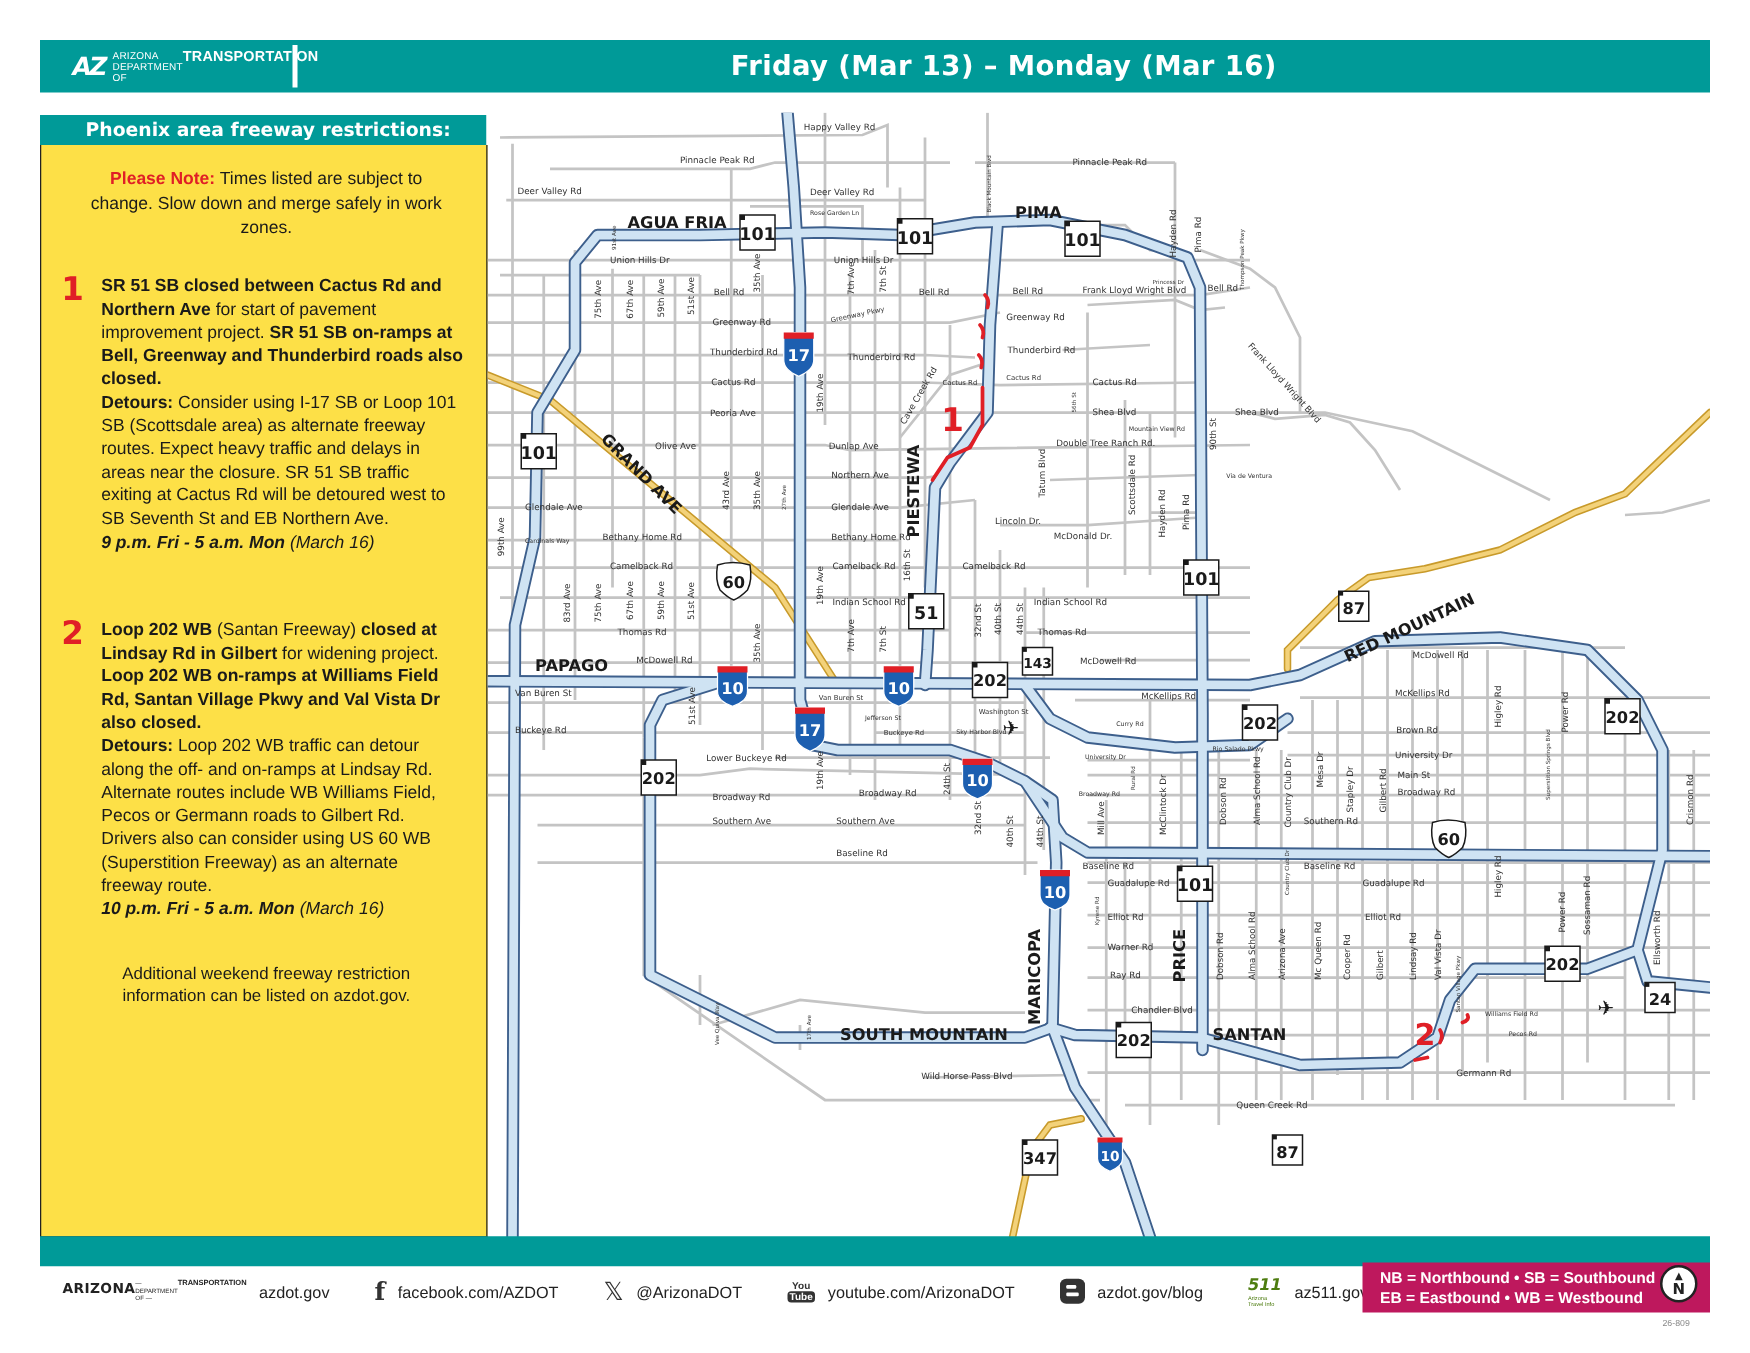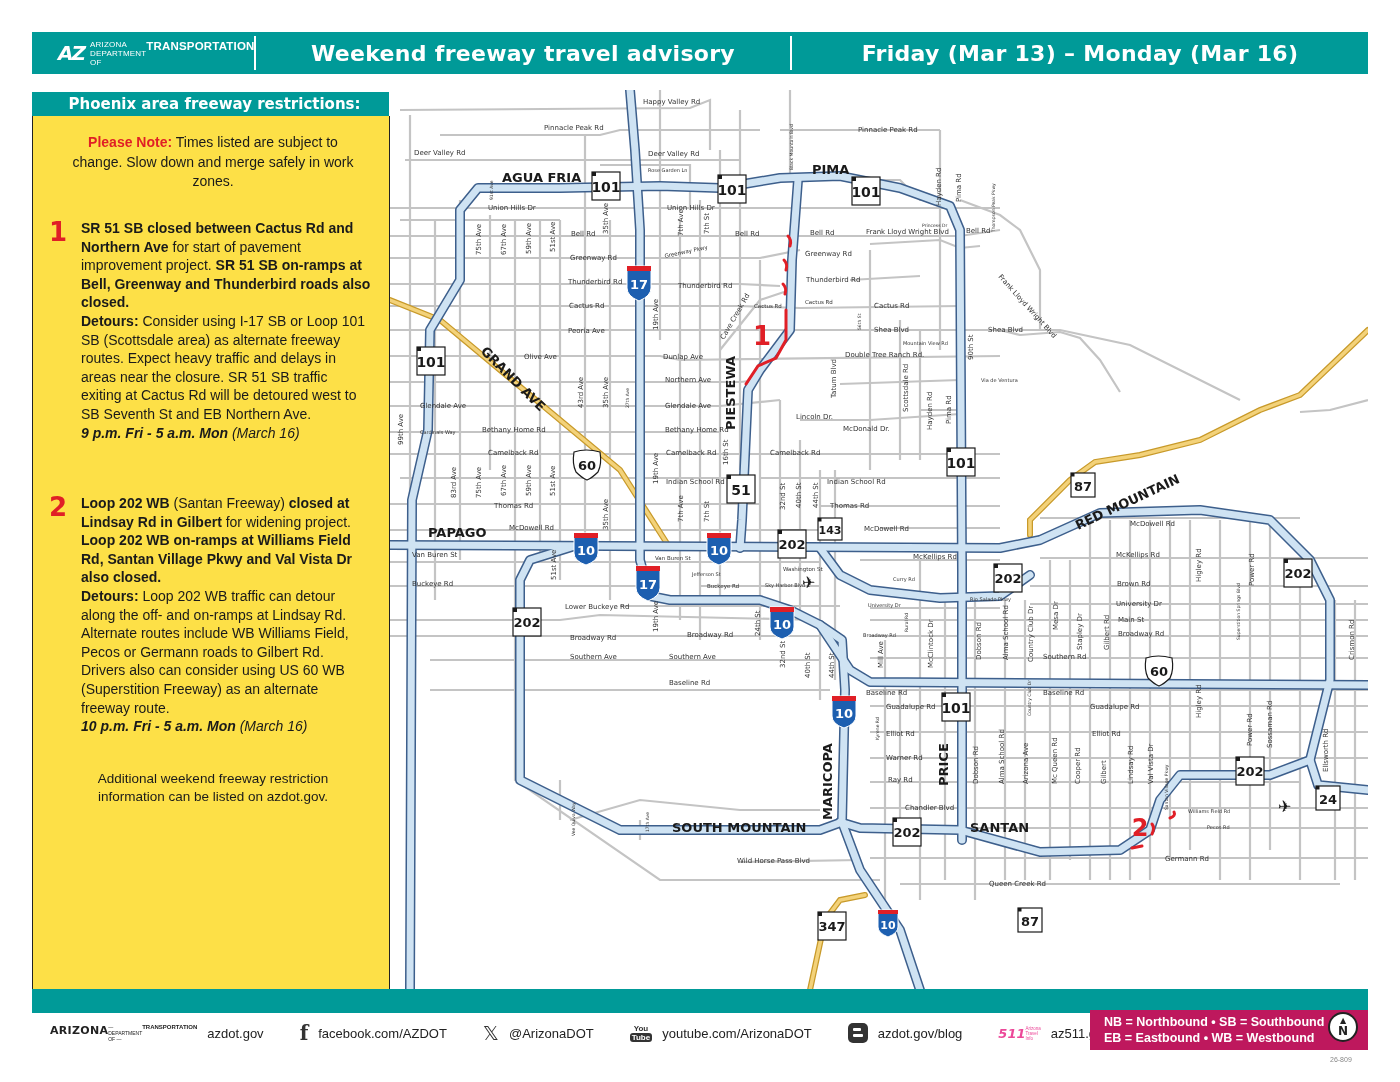"AZ" .hdr-logo { width: 222px -> 202px }
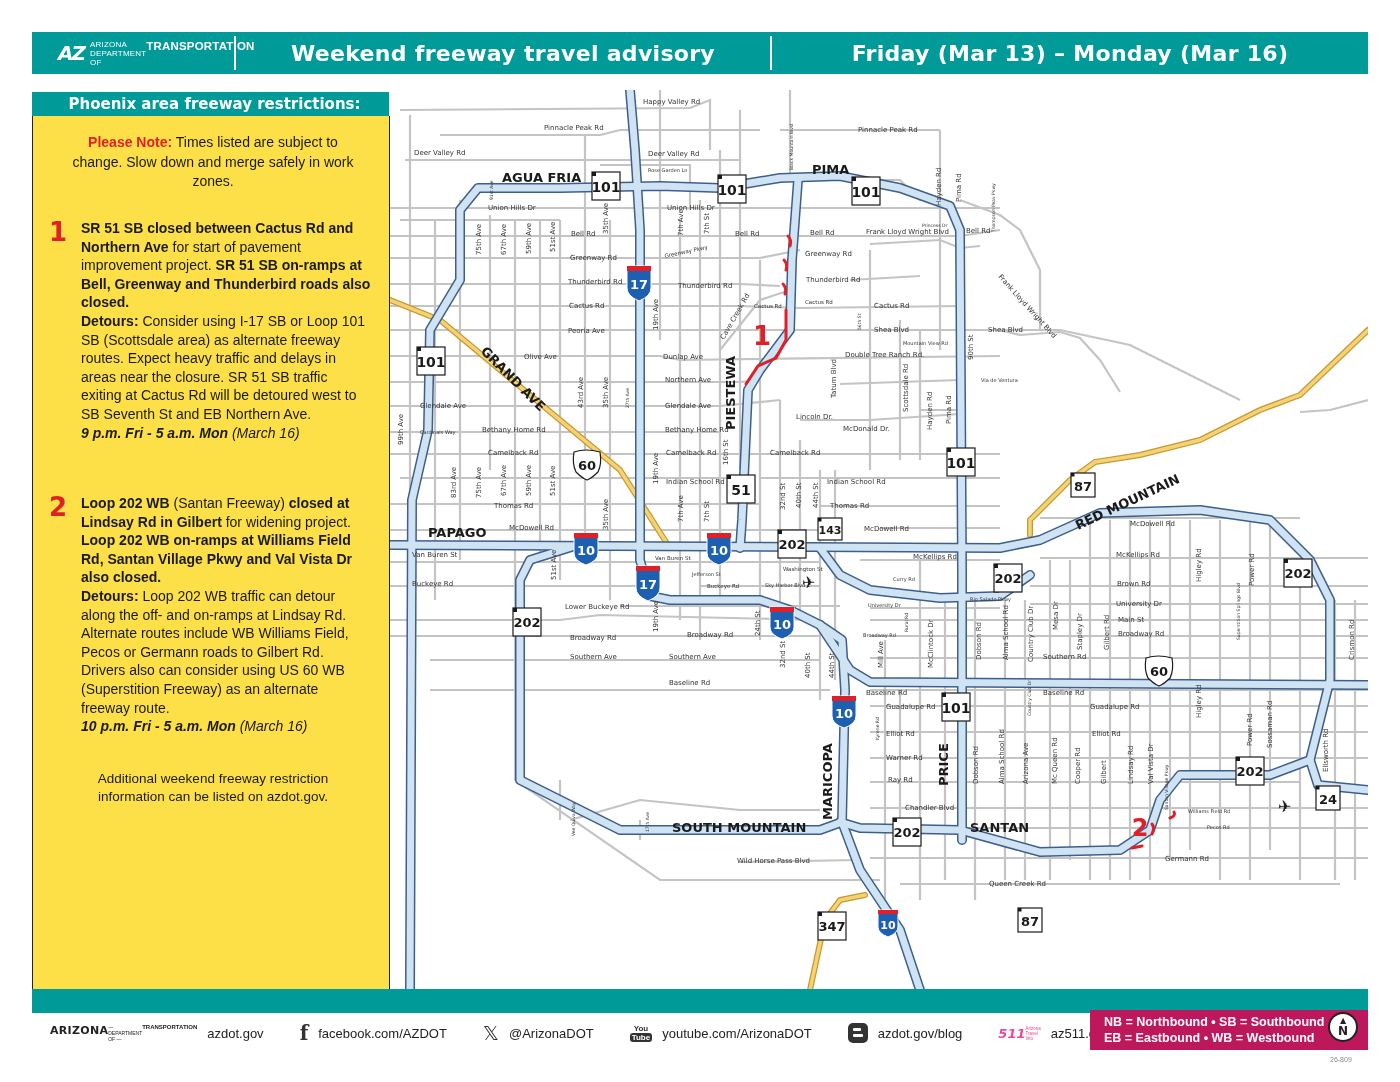"Weekend freeway travel advisory" div.hdr-title { html: <div>Weekend freeway travel advisory</div> -> none }
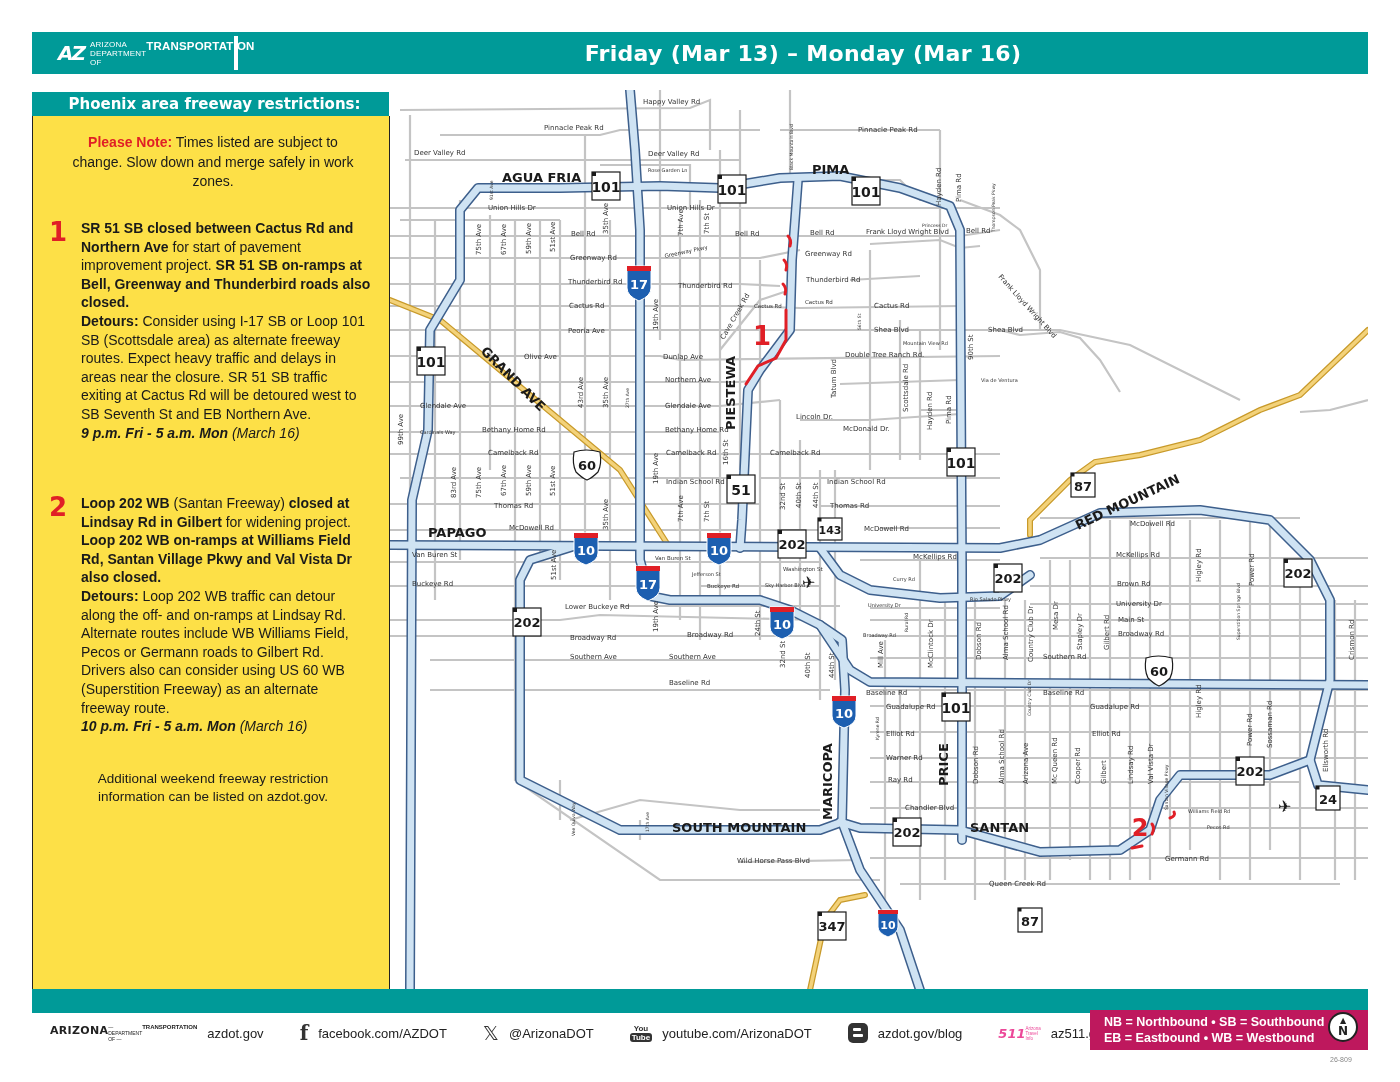"511" span { color: #ec4899 -> #4d7c0f; flex-direction: row -> column }
